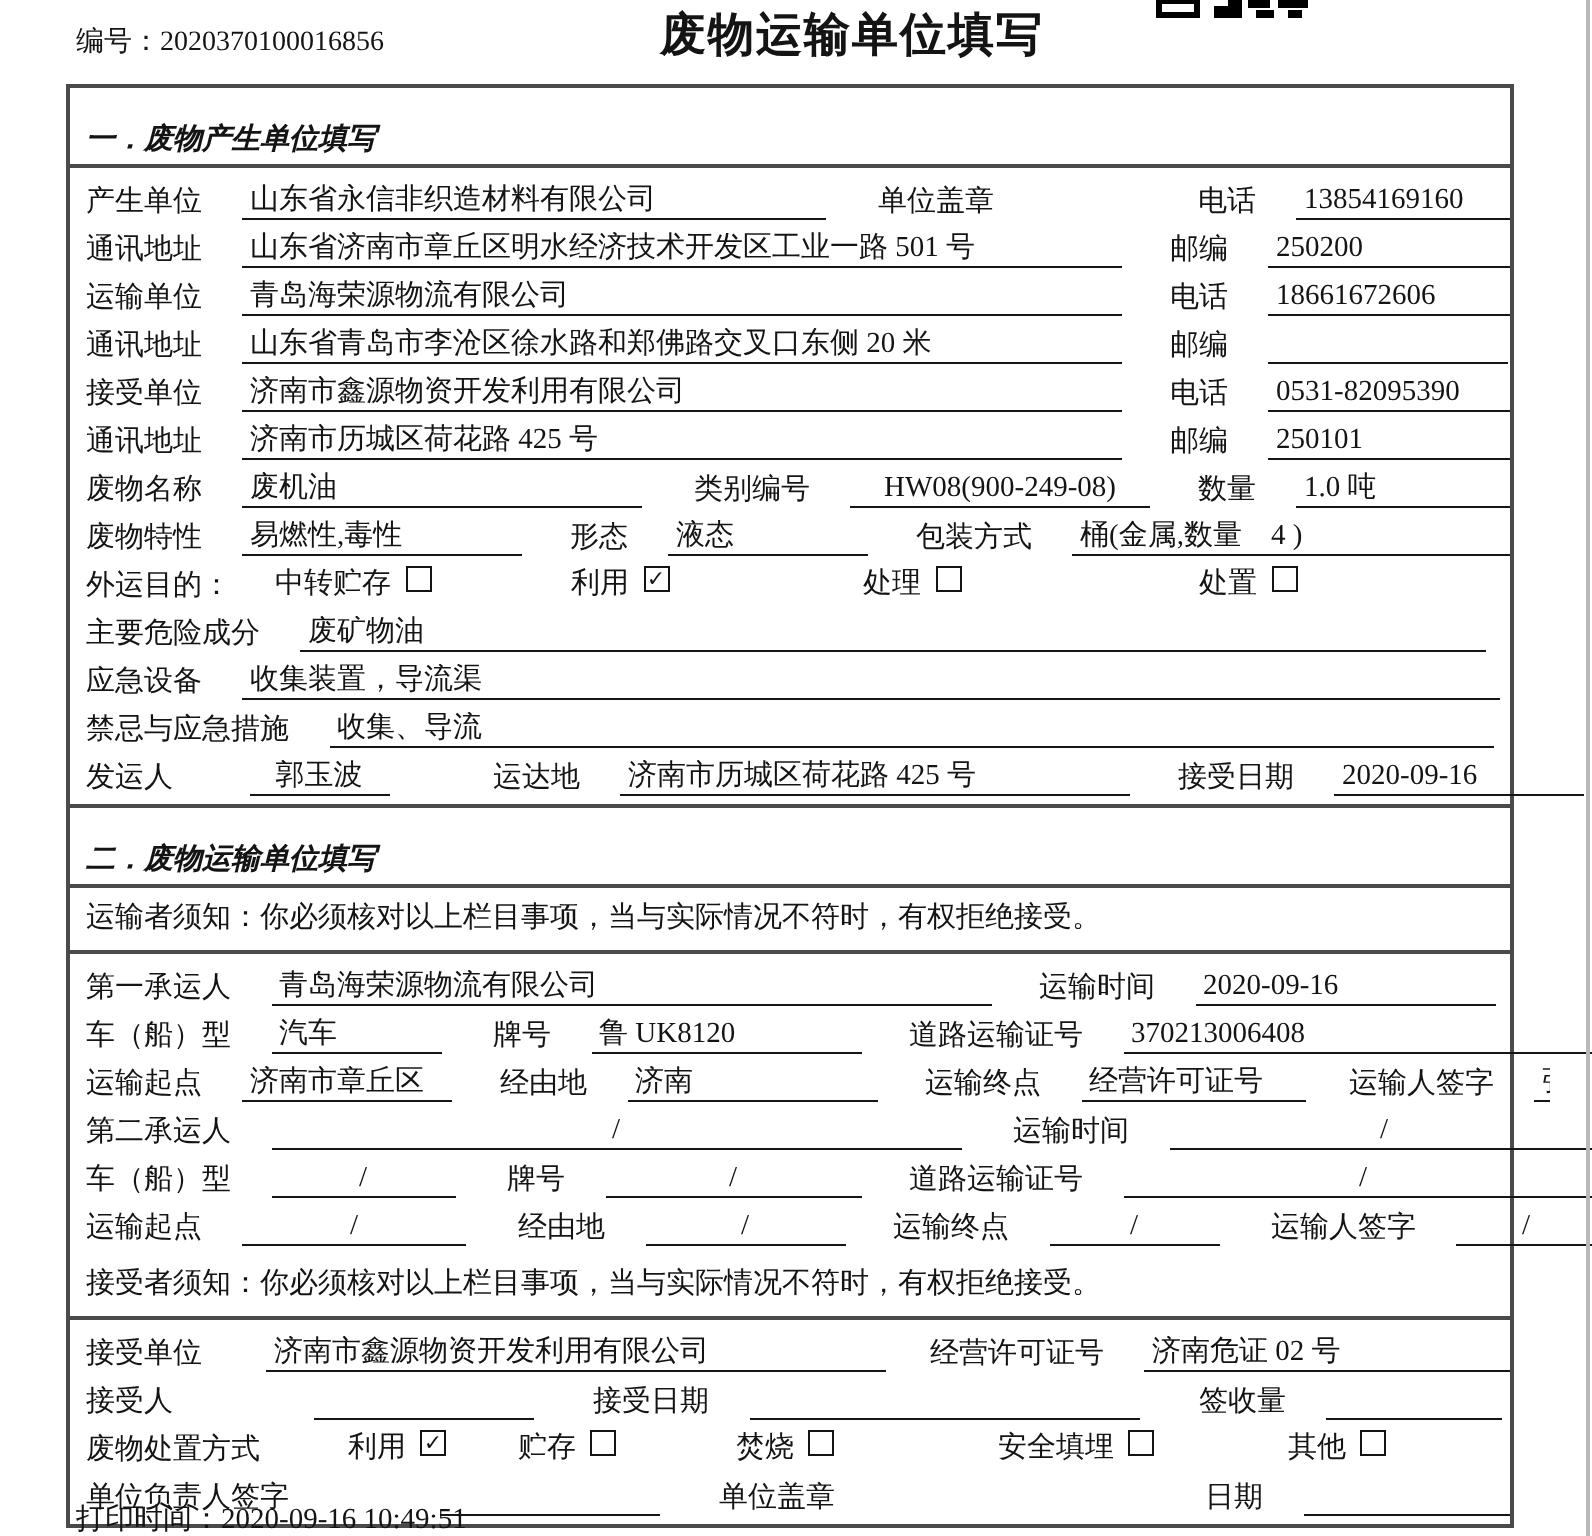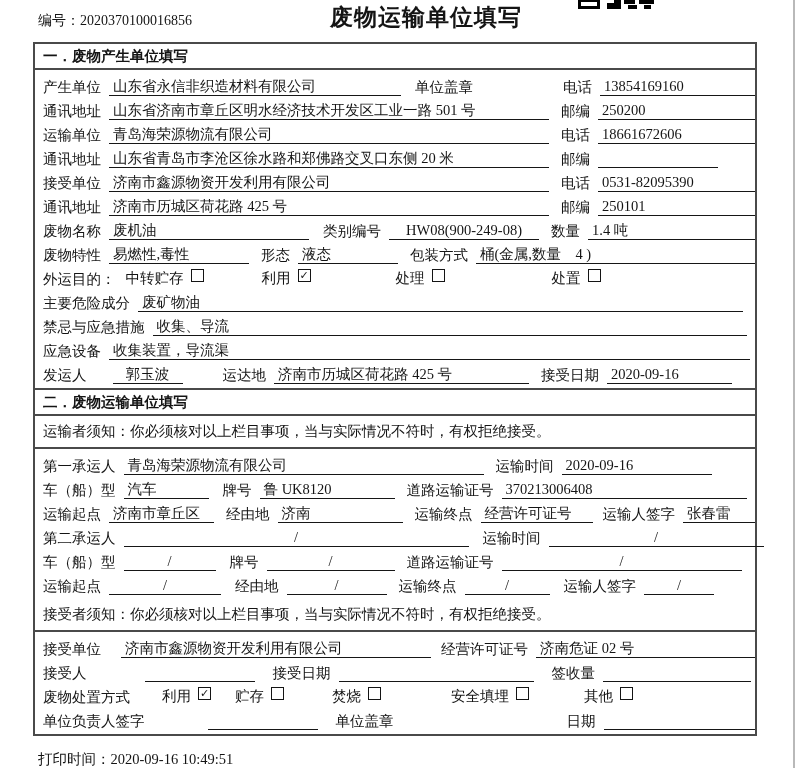"一．废物产生单位填写" .sec-h { font-style: none -> italic; padding: 3px 8px 3px -> 17px 8px 3px }
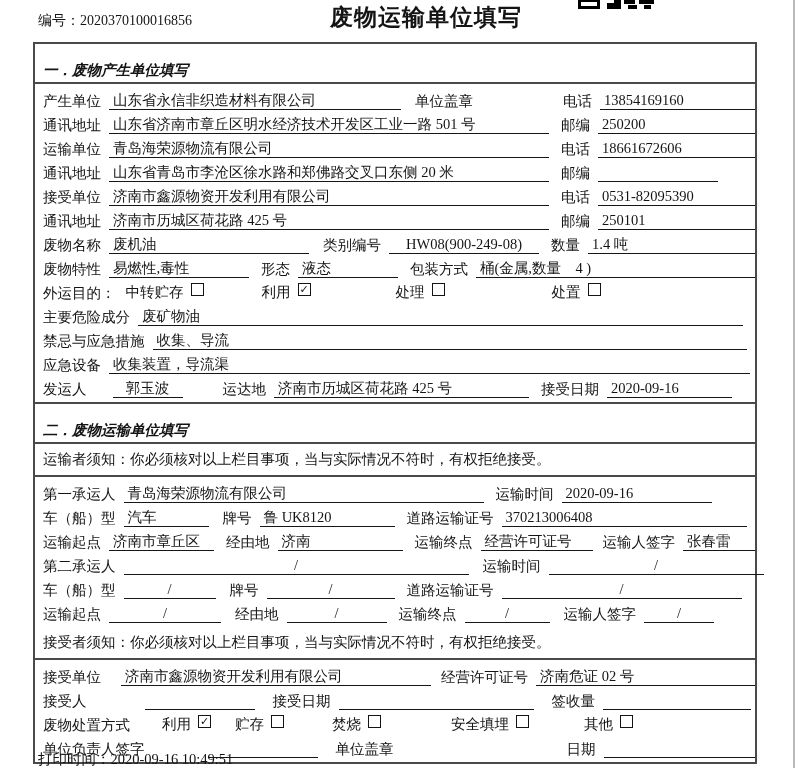"产生单位" .row { gap: none -> 12px }
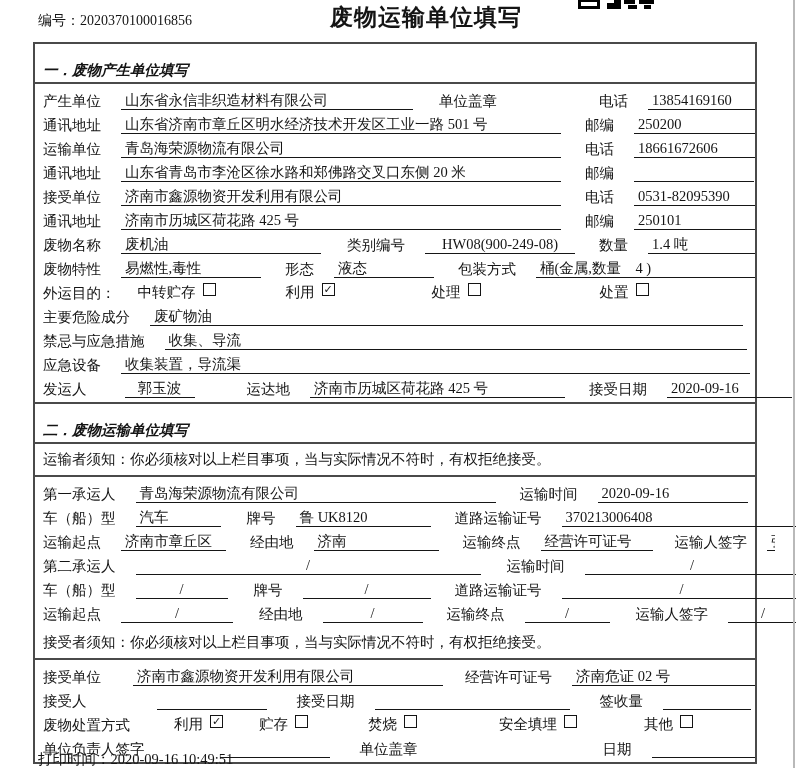"1.4 吨" span.val { text: 1.4 -> 1.0 }
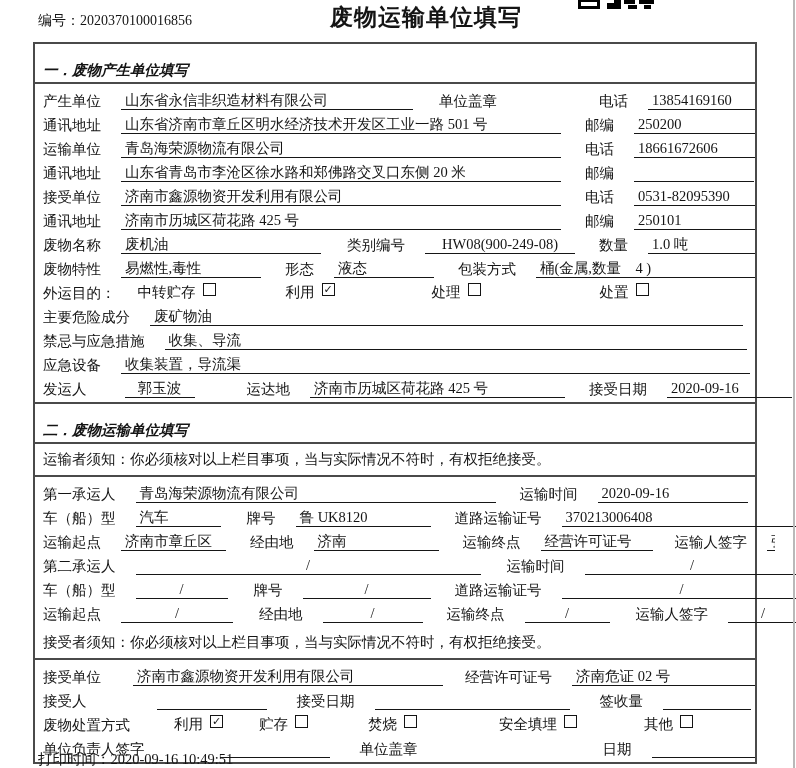"禁忌与应急措施" div.row { order: before "应急设备" -> after "应急设备" }
